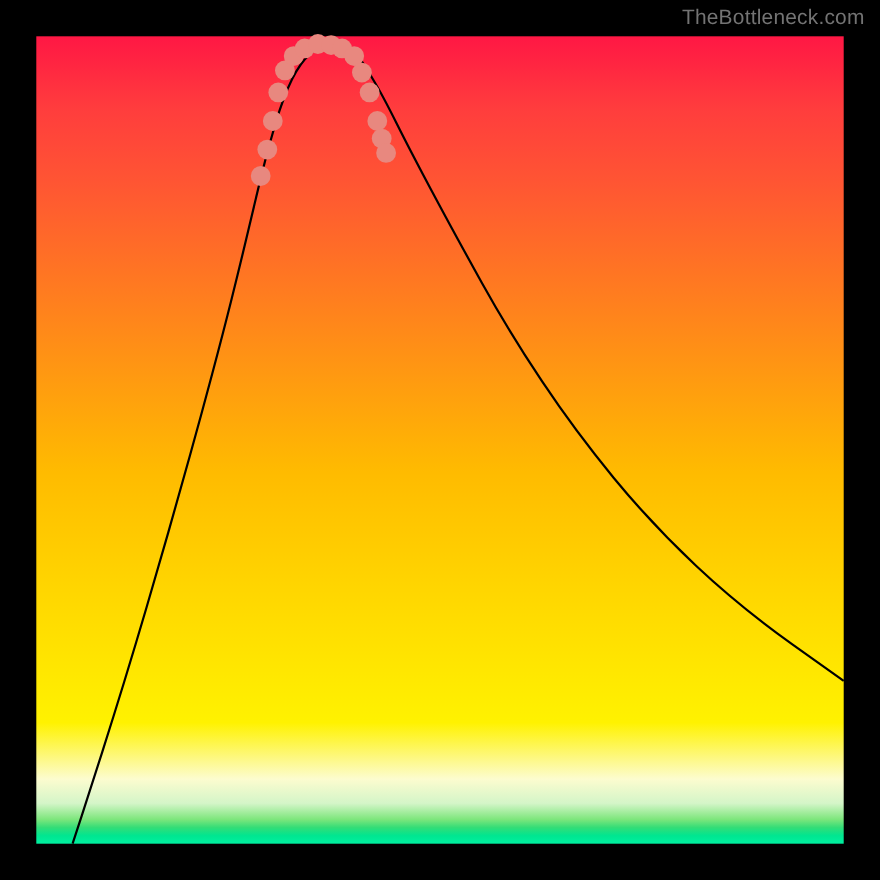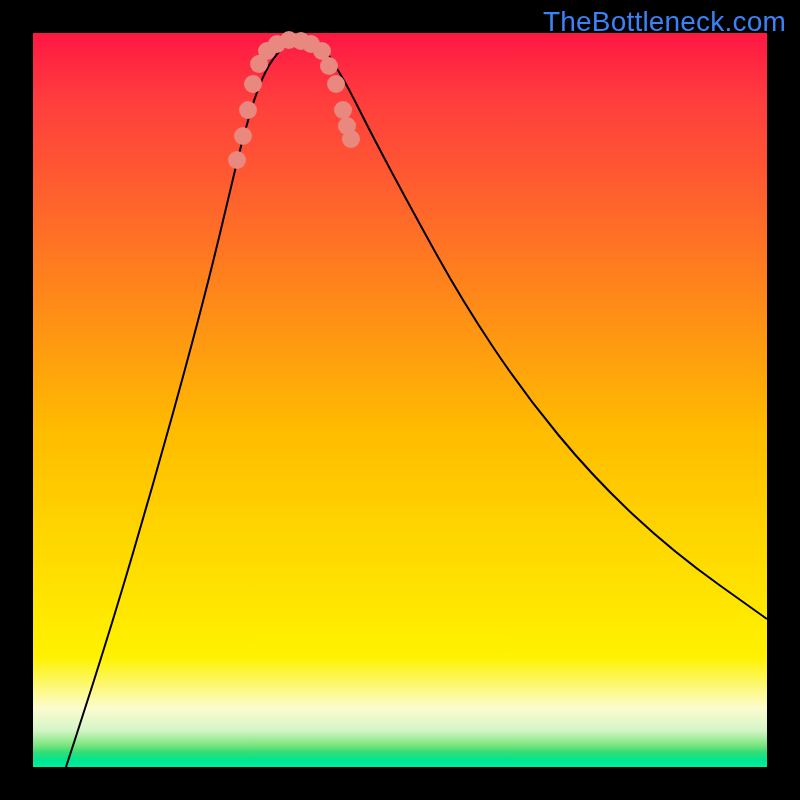"TheBottleneck.com" .watermark { color: #3b82f6 -> #737373; font-size: 28px -> 19px }
